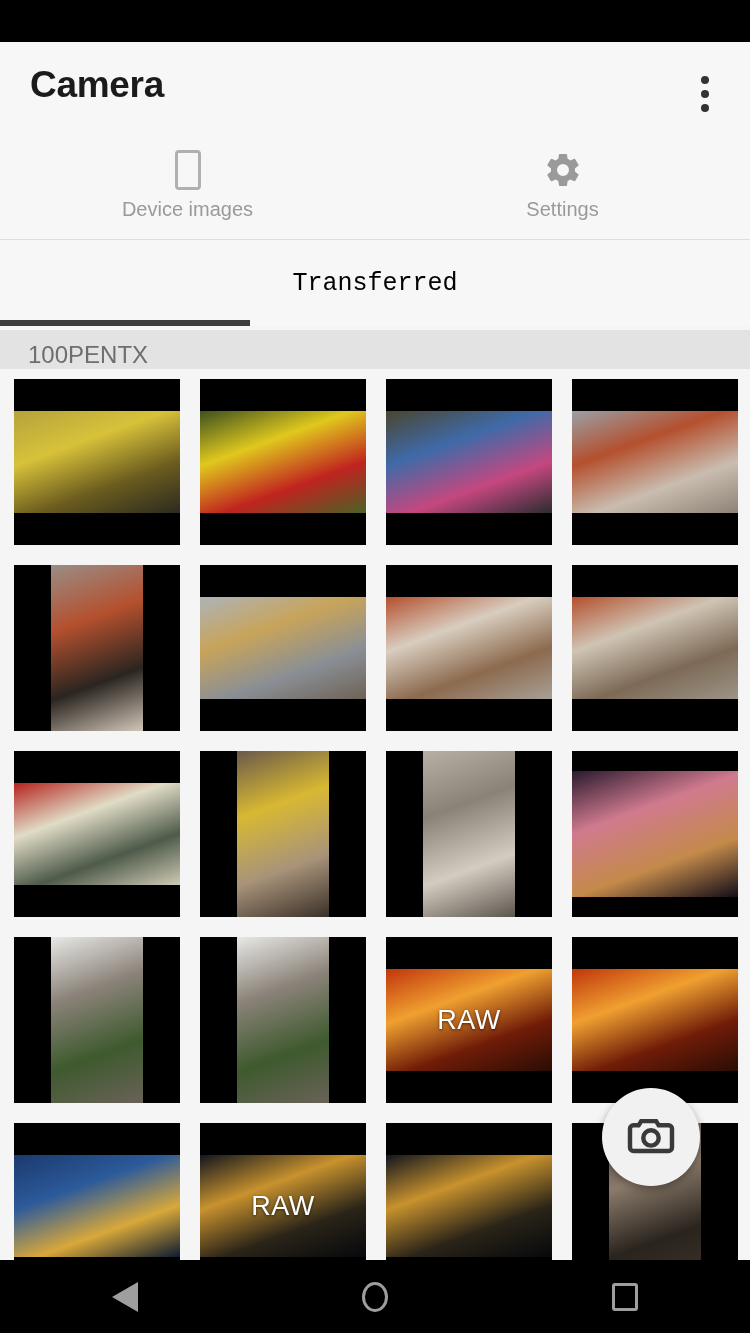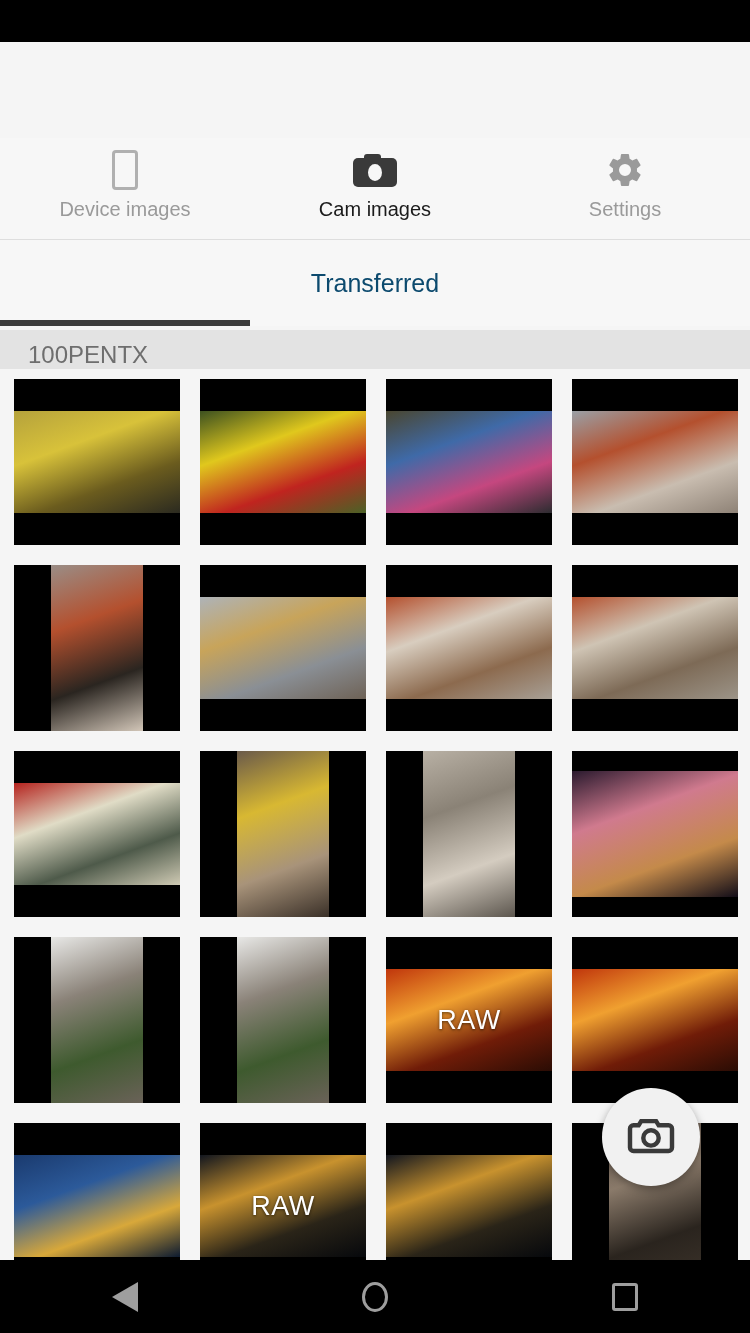"Camera" div.appbar { html: none -> <div> <div>Camera</div> <div> <span></span> <span></span> <span></span> </div> </div> }
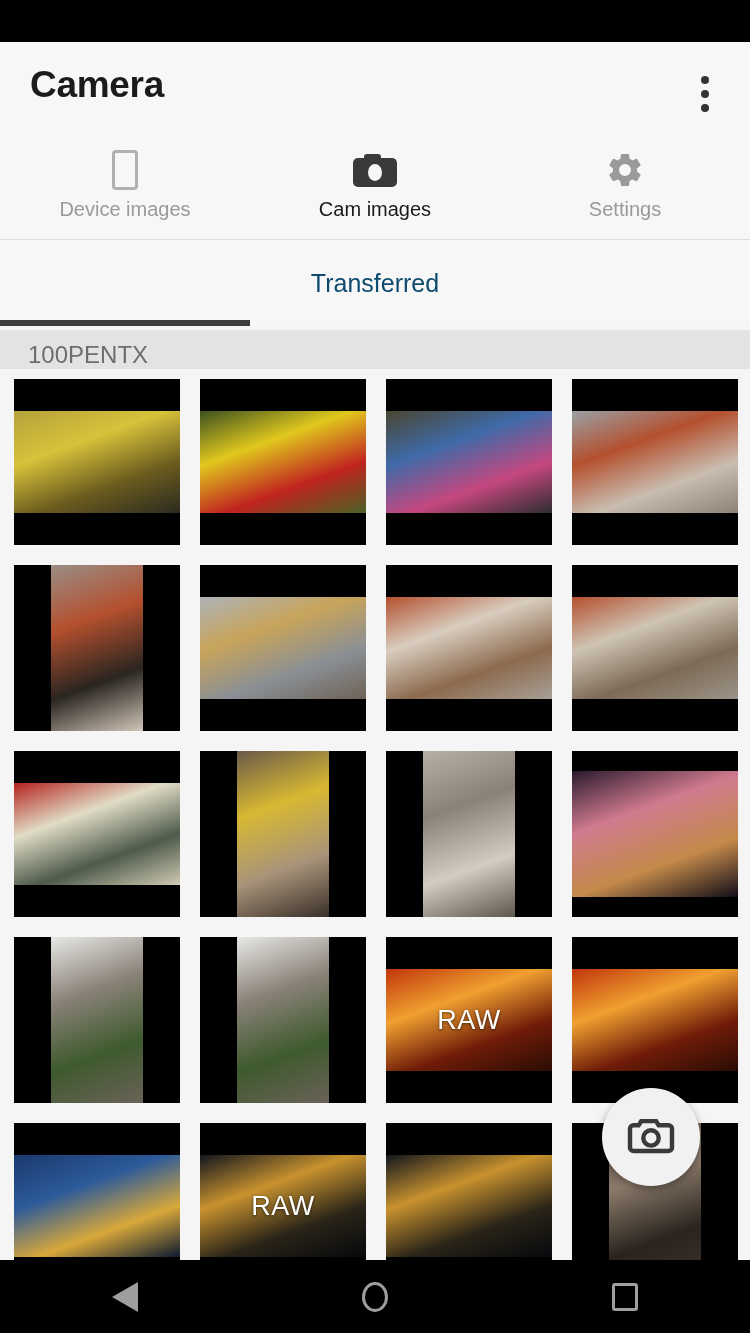"Cam images" div.topnav-item { html: <div> <div> <div> <div></div> <div></div> <div></div> </div> </div> <div>Cam images</div> </div> -> none }
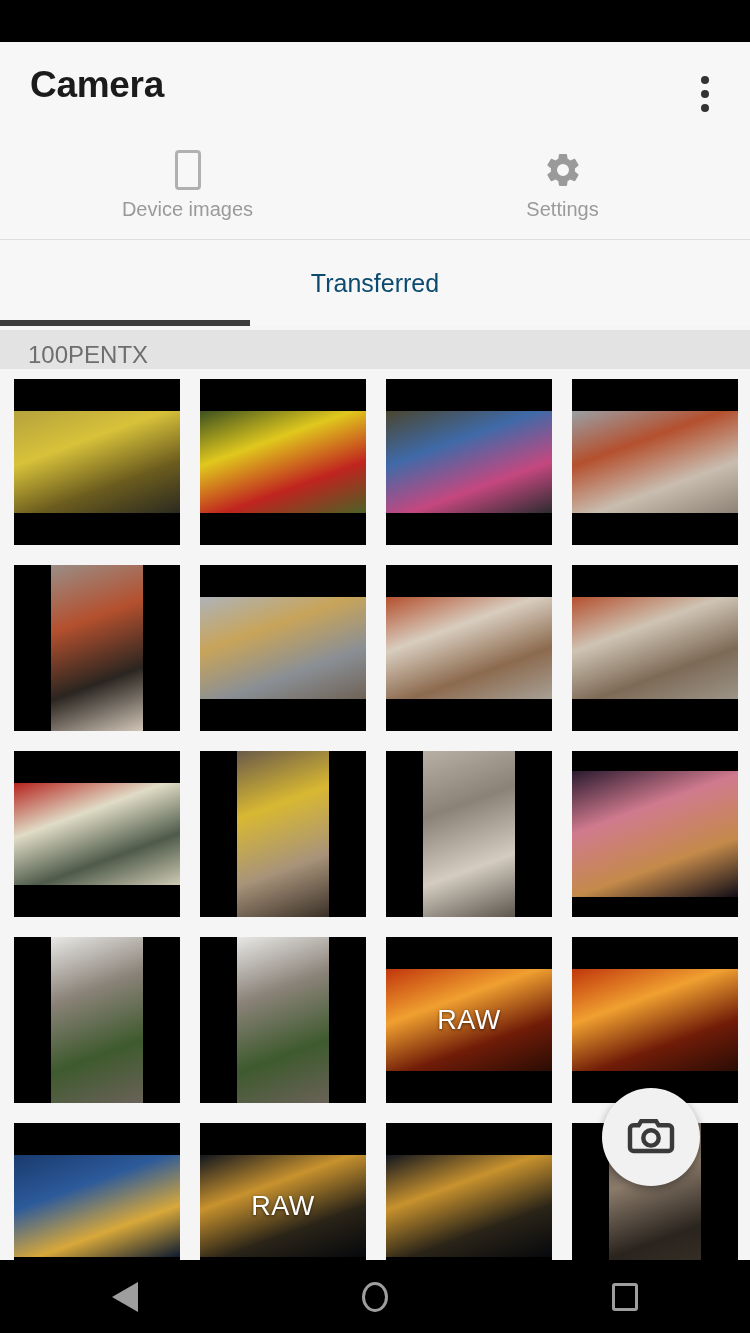"Transferred" .tab.inactive { color: #0c4a6e -> #000000; font-family: none -> Liberation Mono, monospace }
